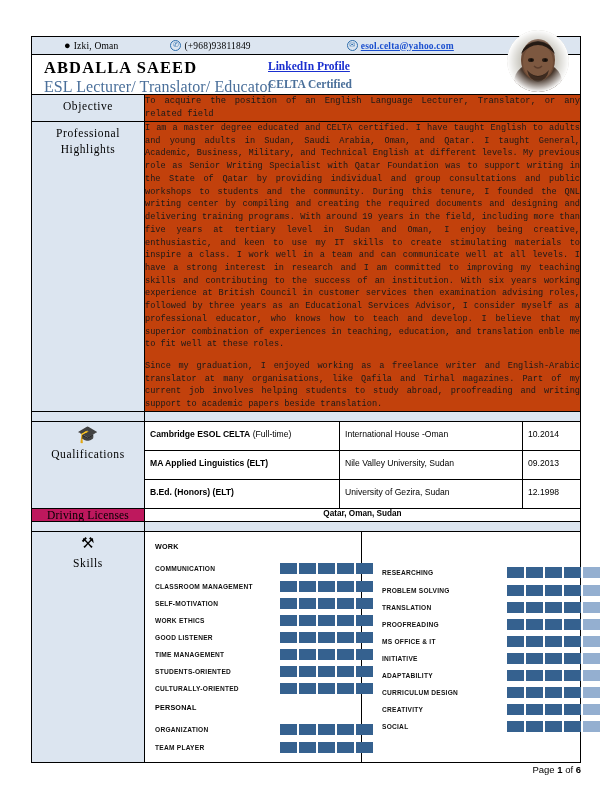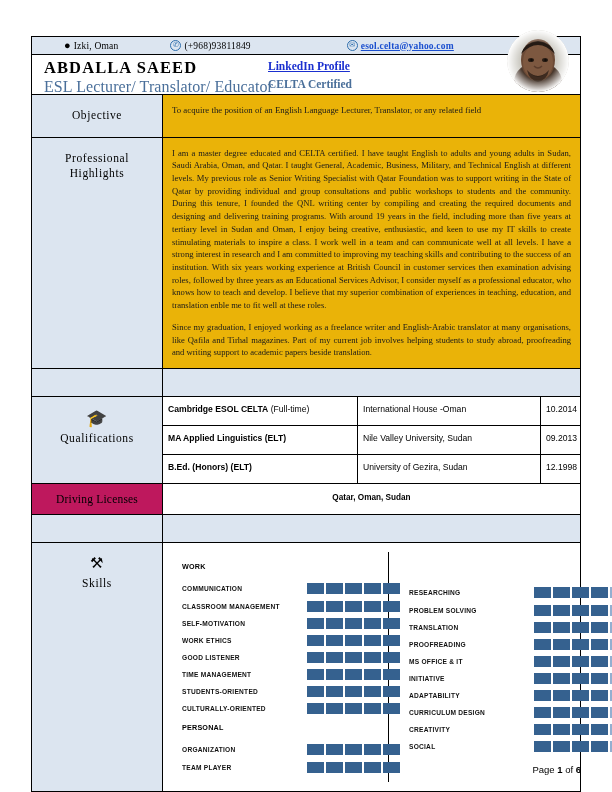"Objective" .rtable td { padding: 9px -> 0 }
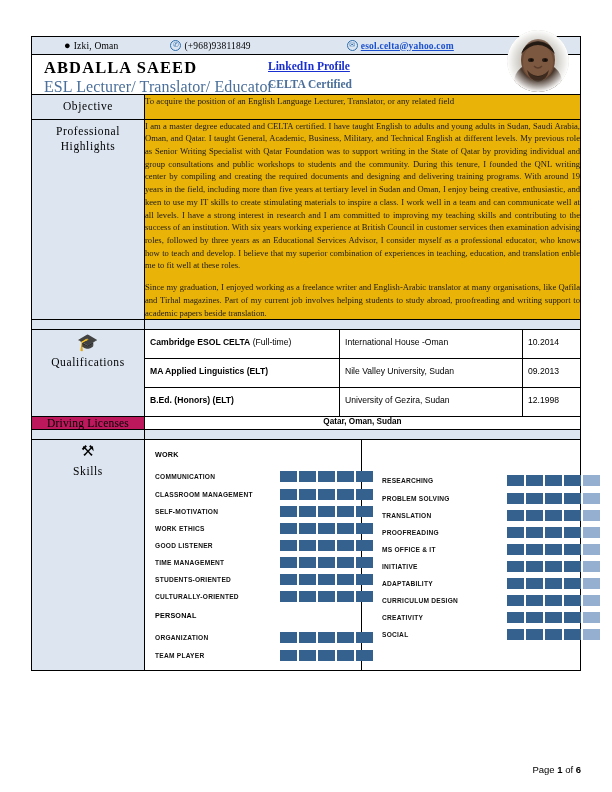"To acquire the position of" .body-cell { background: #eab308 -> #c2410c; font-family: Liberation Serif, serif -> Liberation Mono, monospace }
